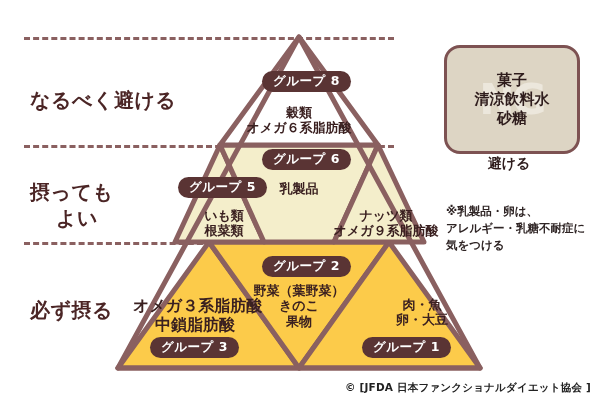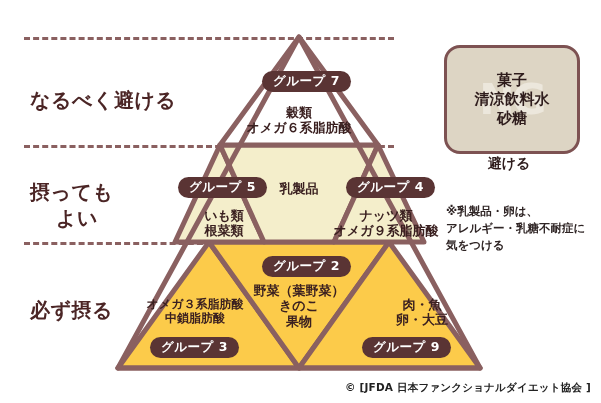"グループ 7" div.badge { text: 7 -> 8 }
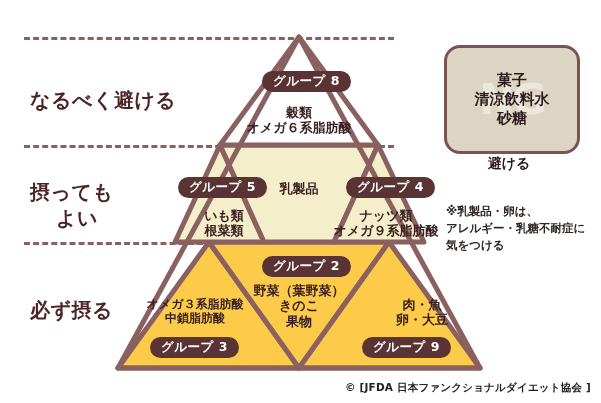"グループ 6" div.badge { html: none -> <div>グループ 6</div> }
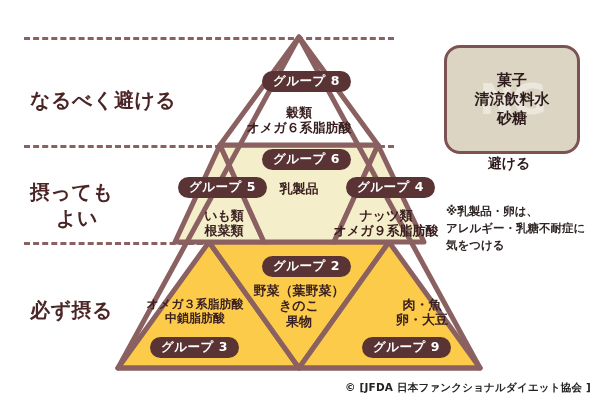"グループ 4" div.badge { html: <div>グループ 4</div> -> none }
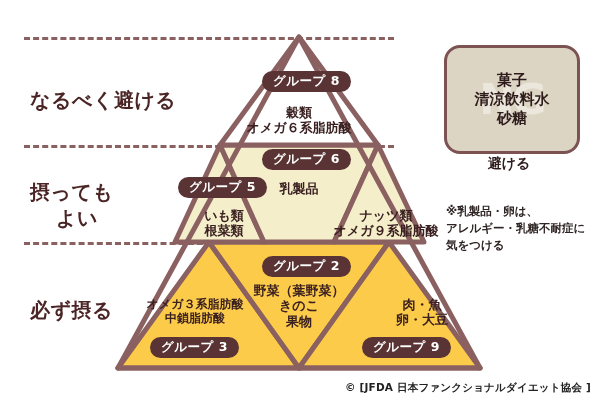"オメガ３系脂肪酸" #txt-g3 { font-size: 12px -> 16px }
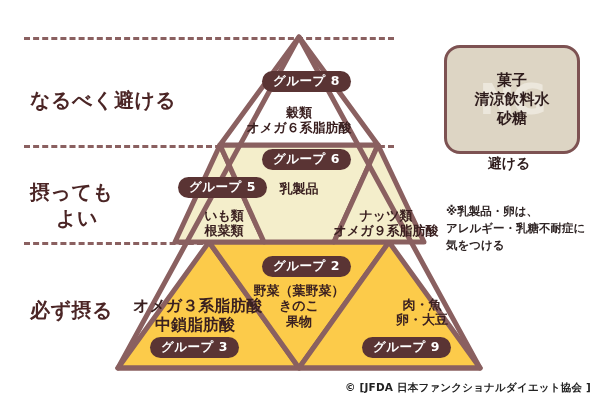"グループ 9" div.badge { text: 9 -> 1 }
